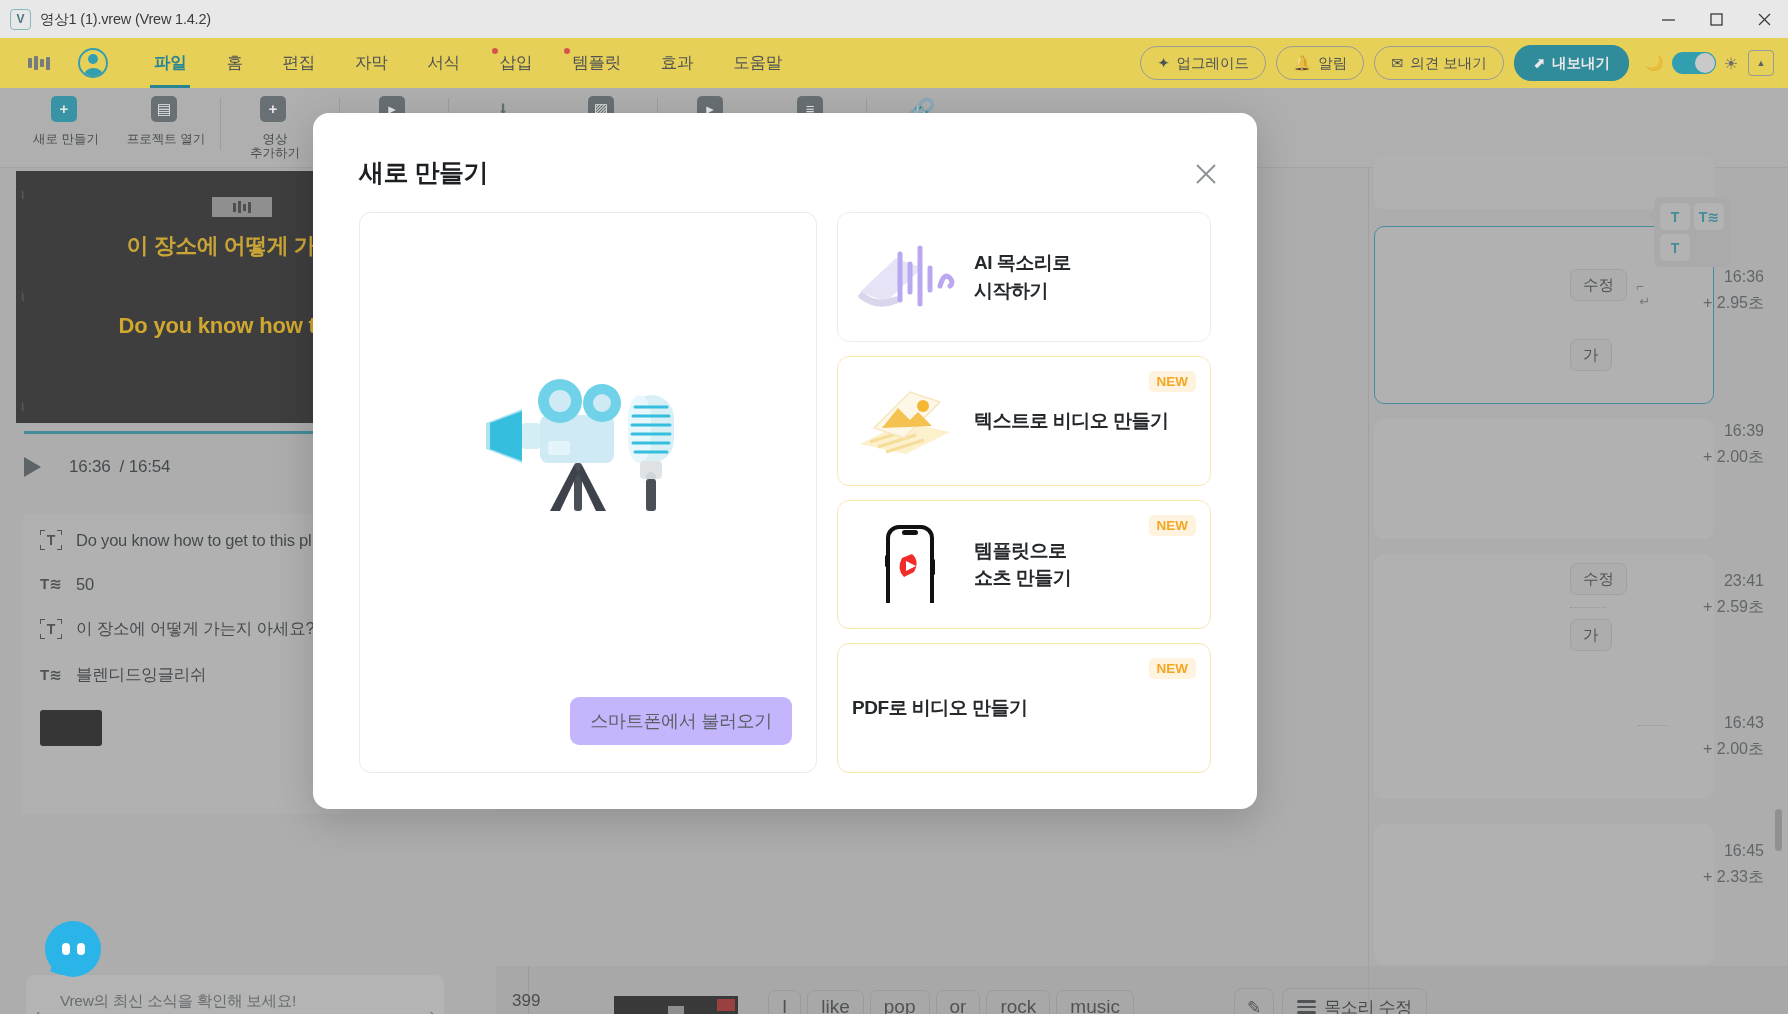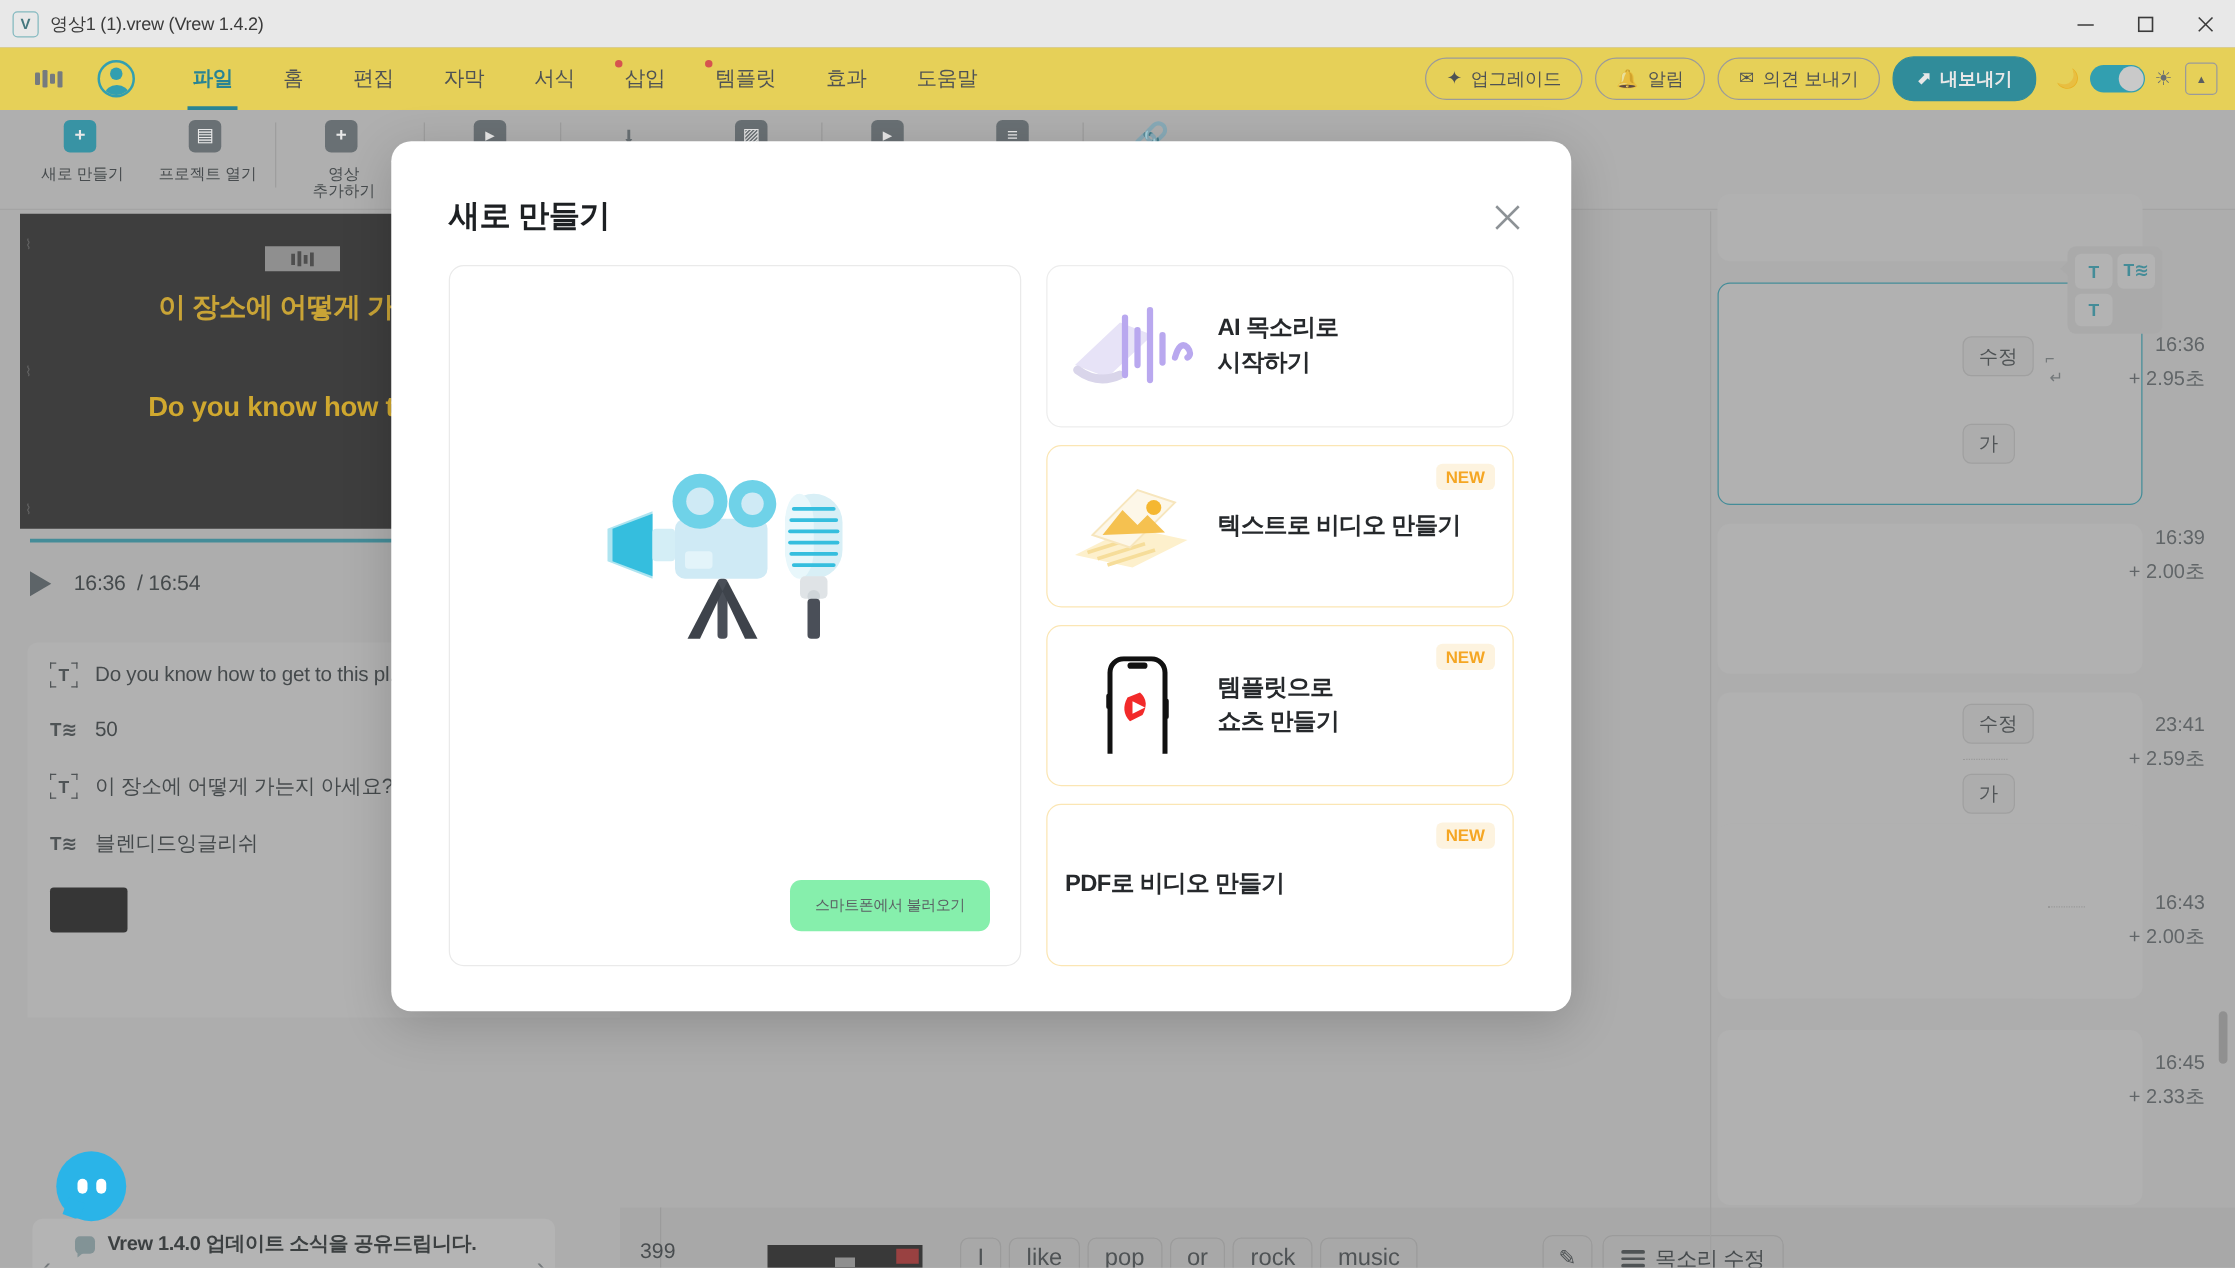"16:36 / 16:54" .player-row { gap: 18px -> 28px }
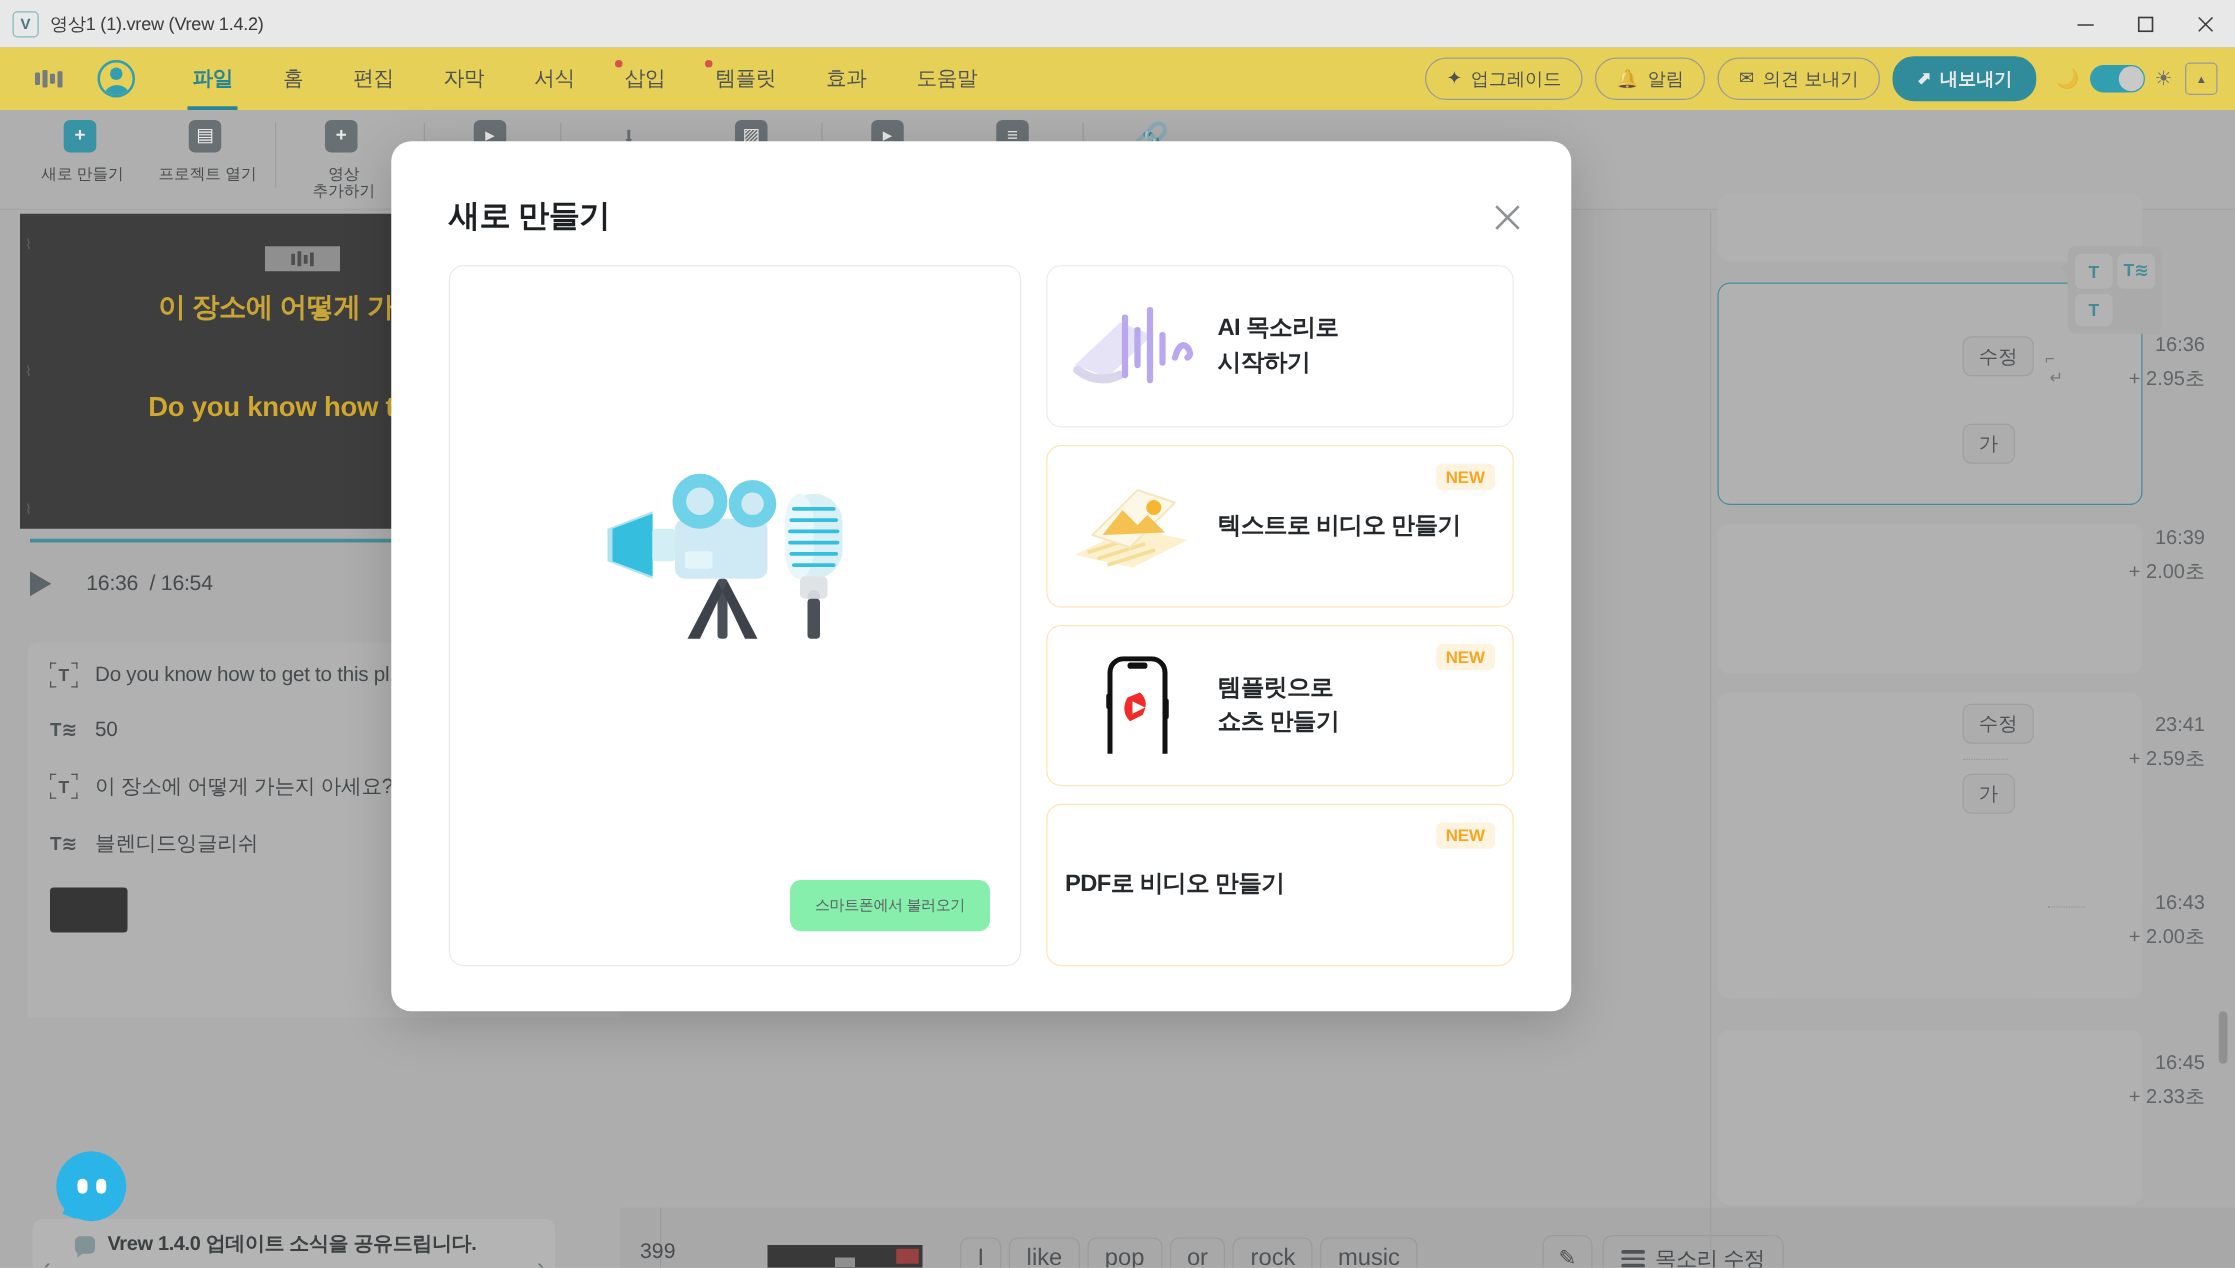"스마트폰에서 불러오기" .phone-btn { background: #86efac -> #c4b5fd; font-size: 12px -> 18px }
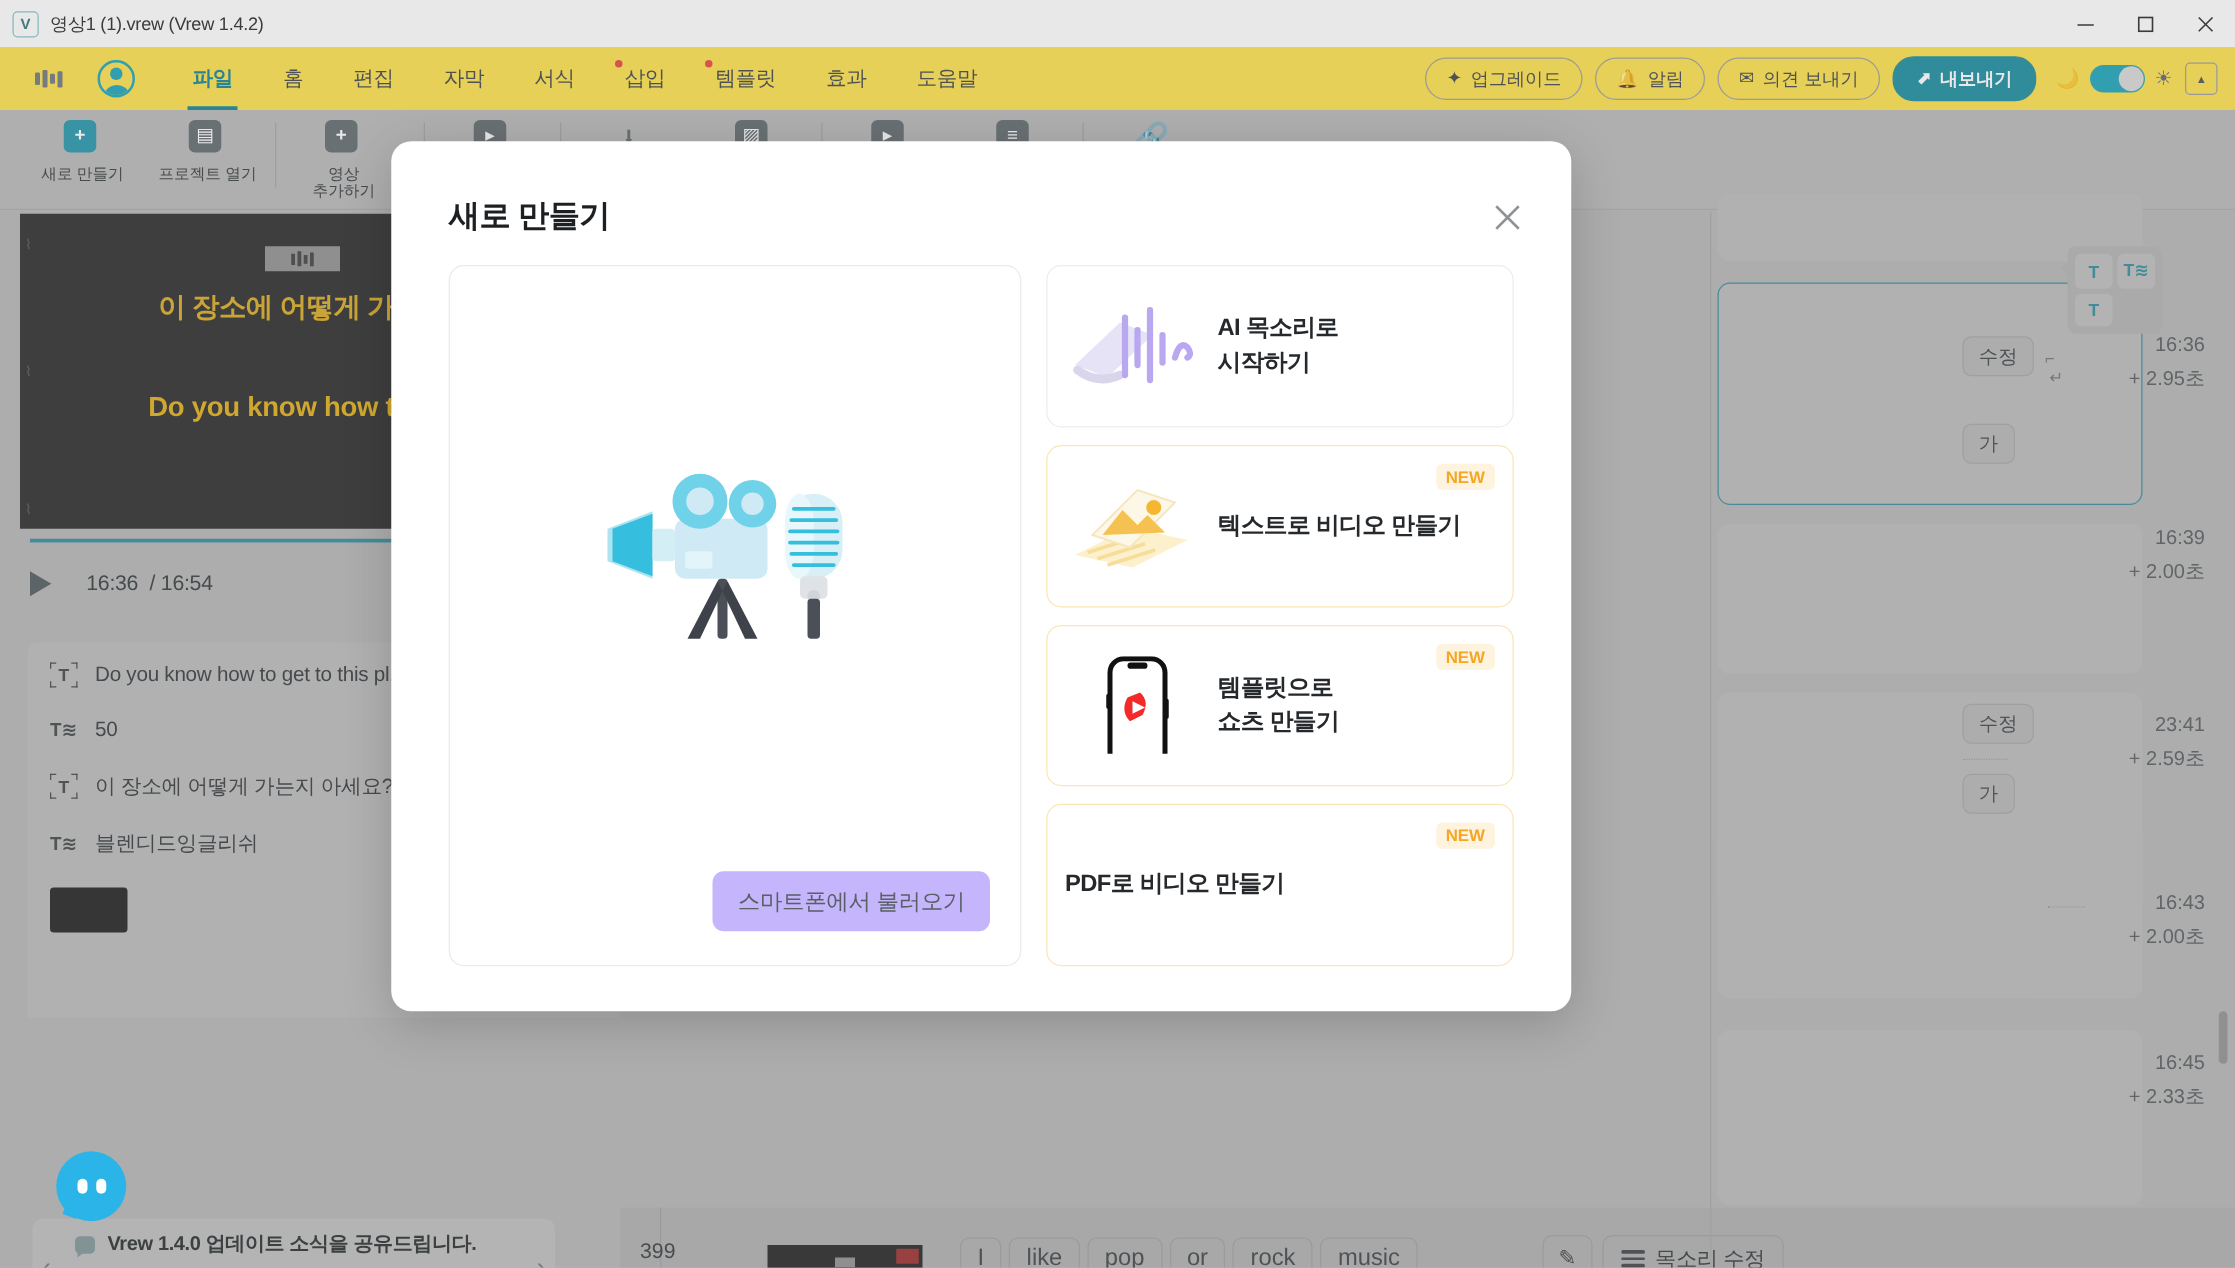"Vrew 1.4.0 업데이트 소식을 공유드립니다." div.news-line1 { html: <div> <span></span> <span>Vrew 1.4.0 업데이트 소식을 공유드립니다.</span> </div> -> none }
